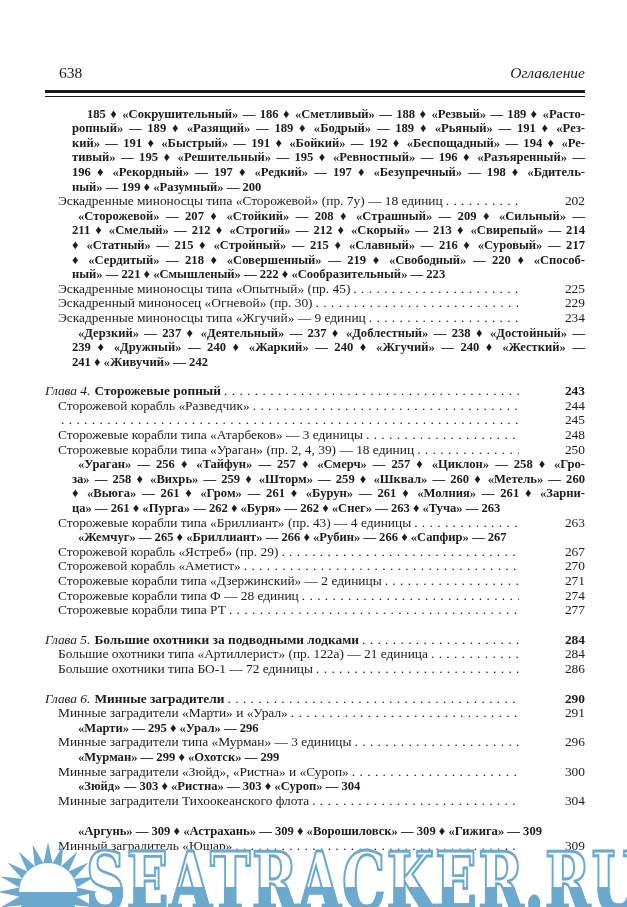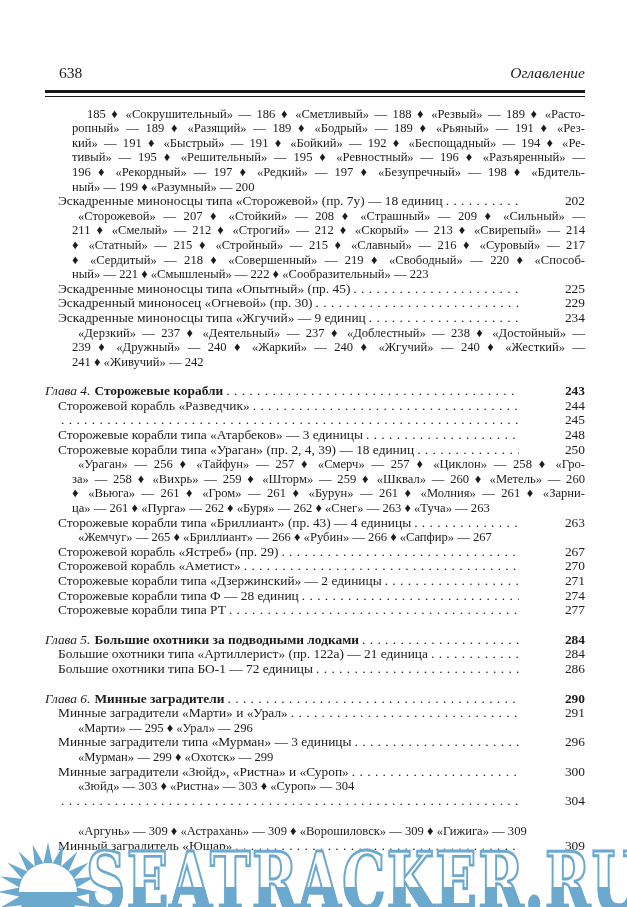"185 ♦ «Сокрушительный» — 186" .ships .ln { font-weight: none -> bold }
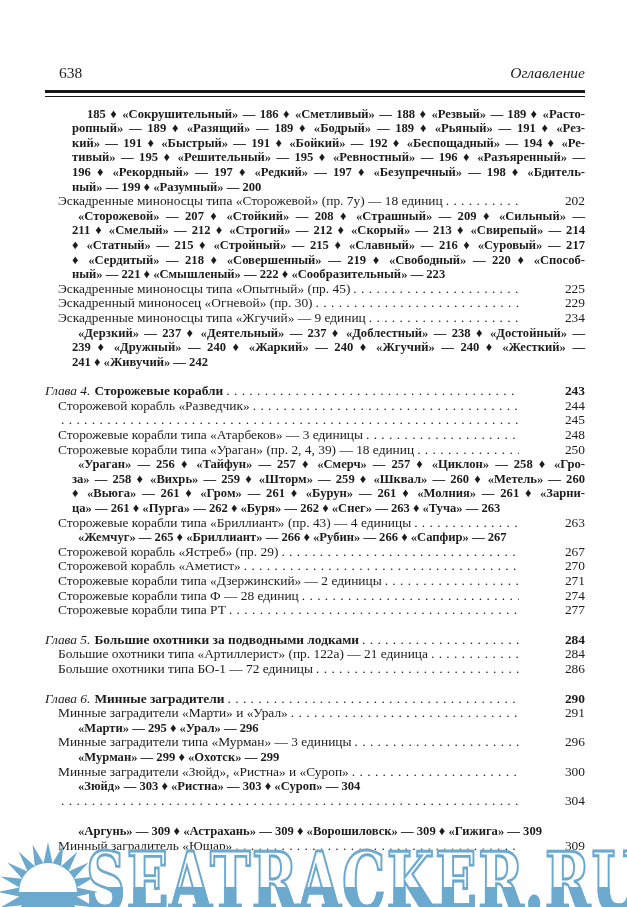"Сторожевые корабли" span.ttl { text: корабли -> ропный }
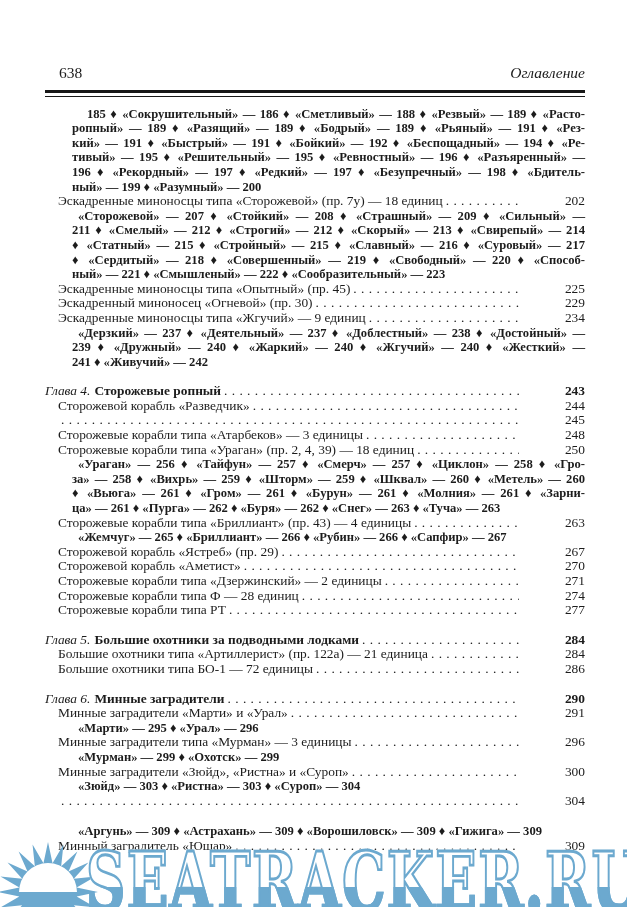"Минные заградители Тихоокеанского флота" span.txt { html: none -> <span>Минные заградители Тихоокеанского флота</span> }
